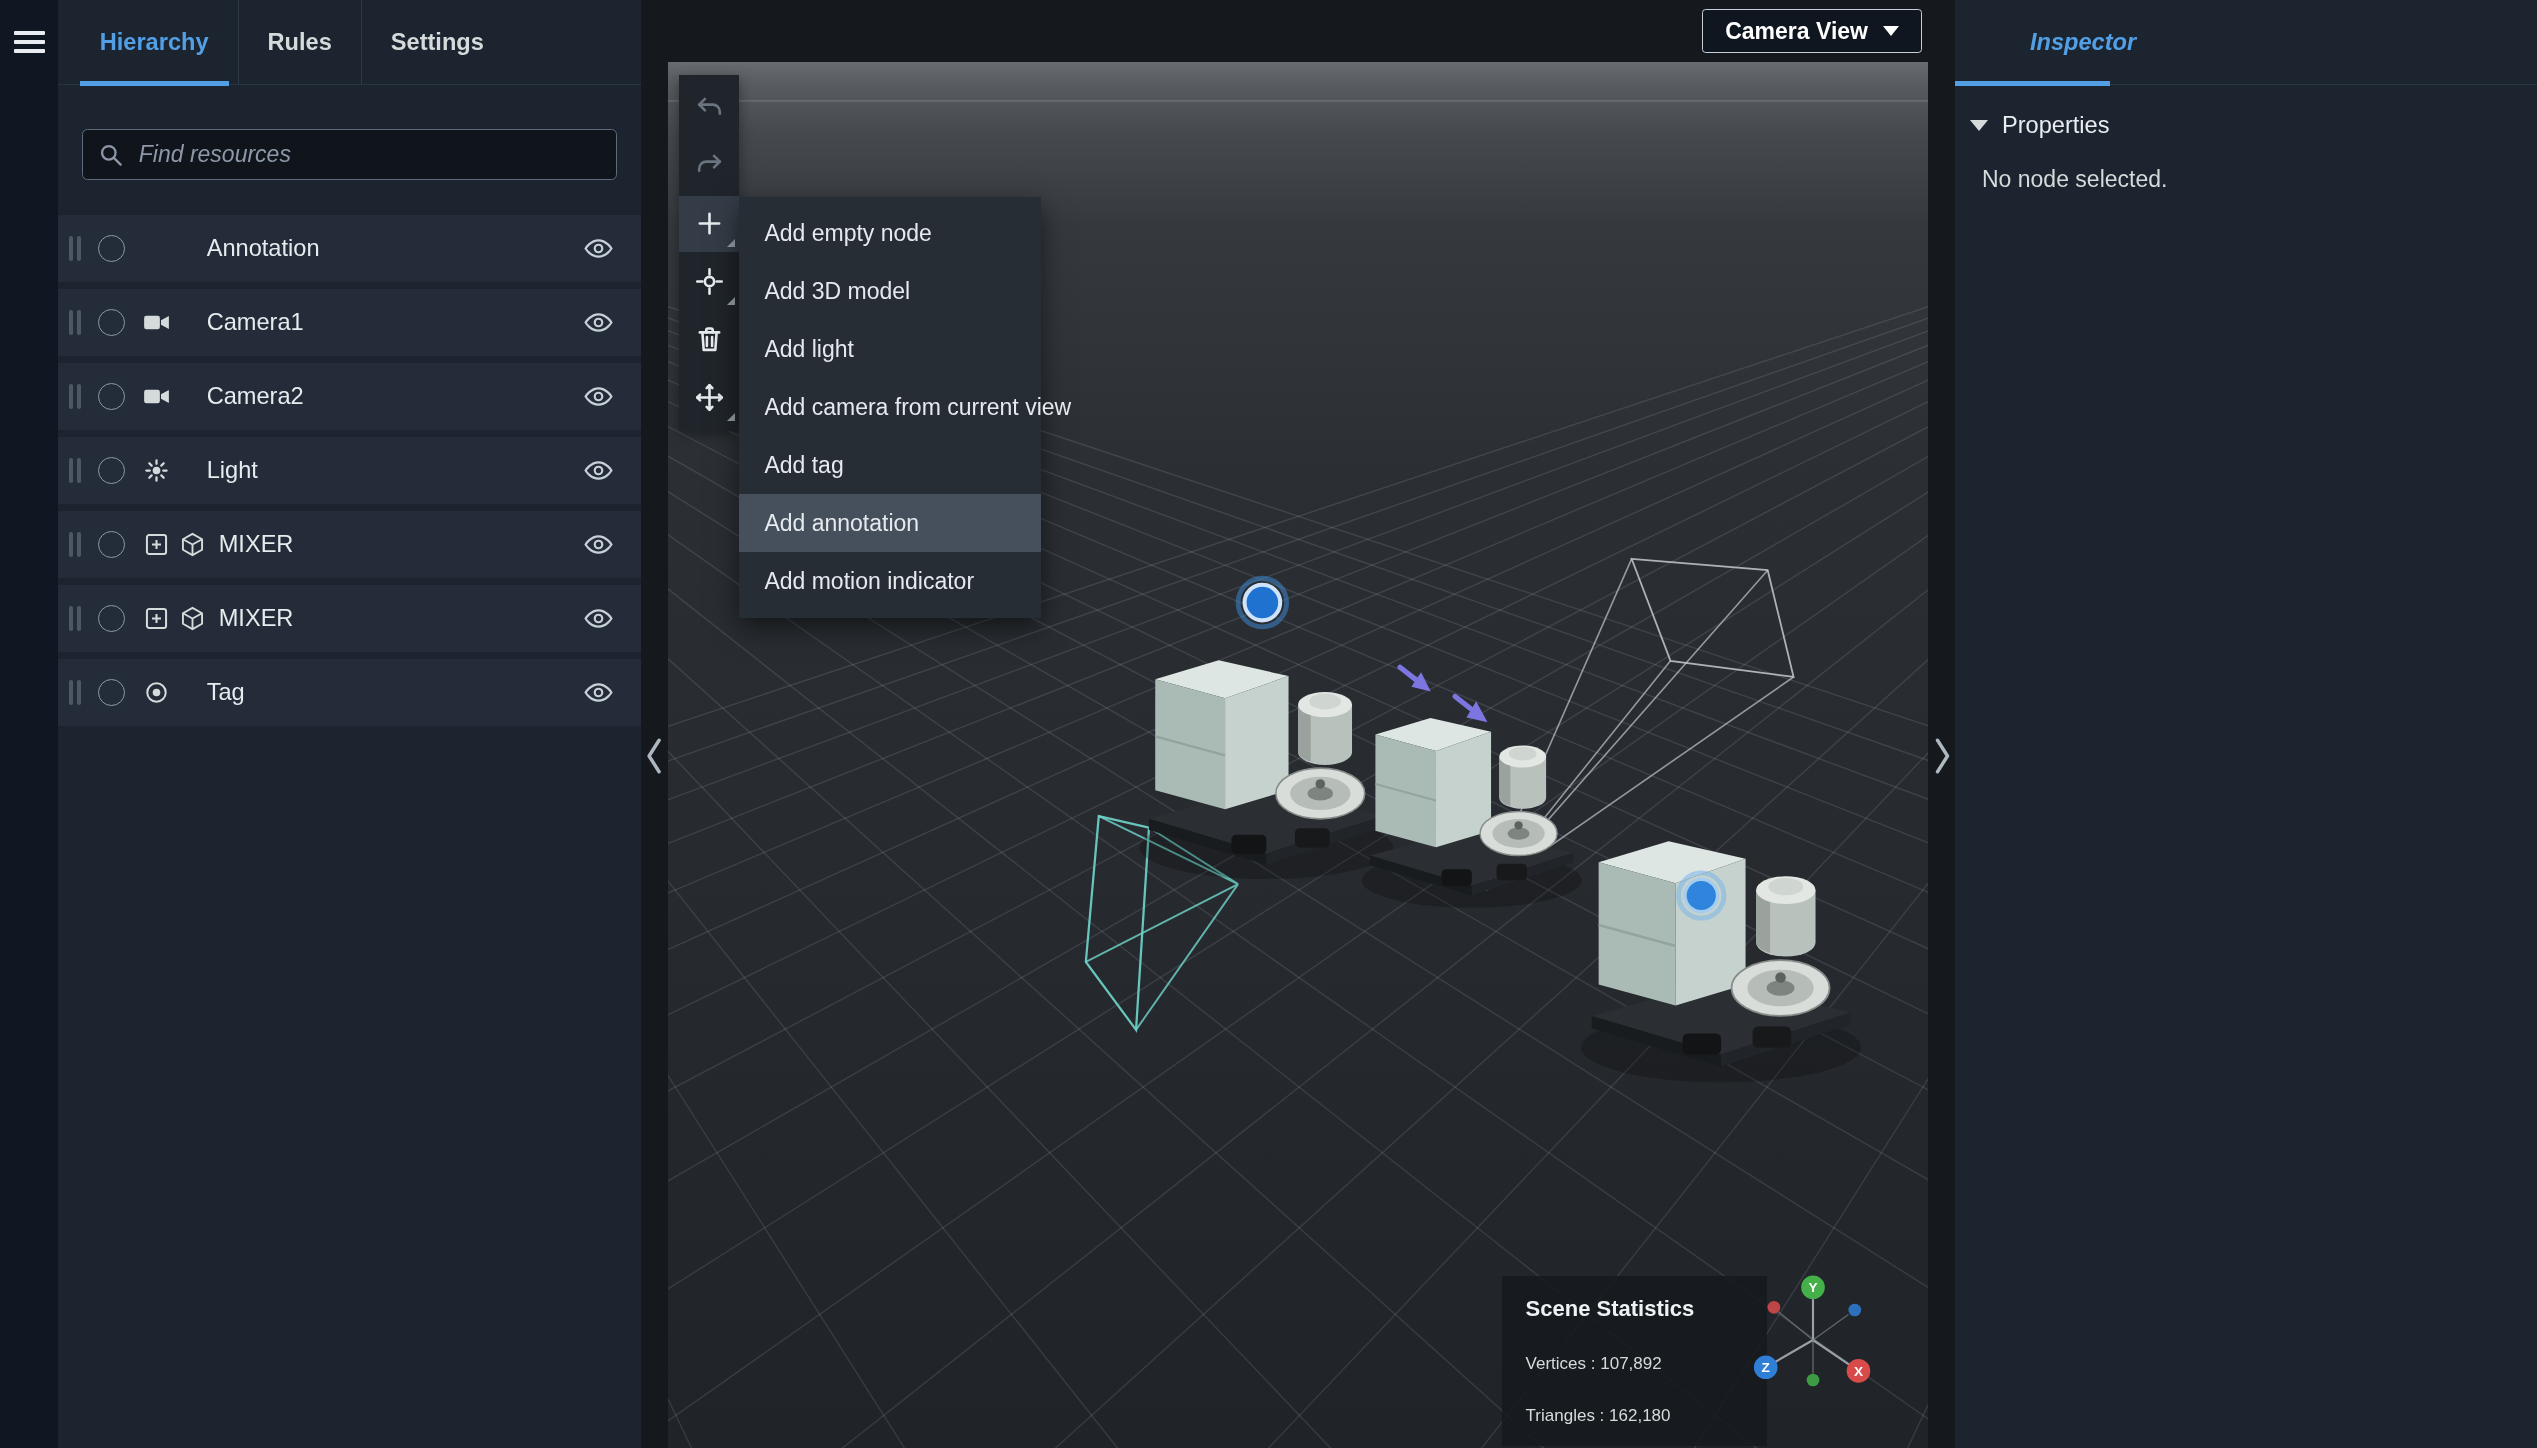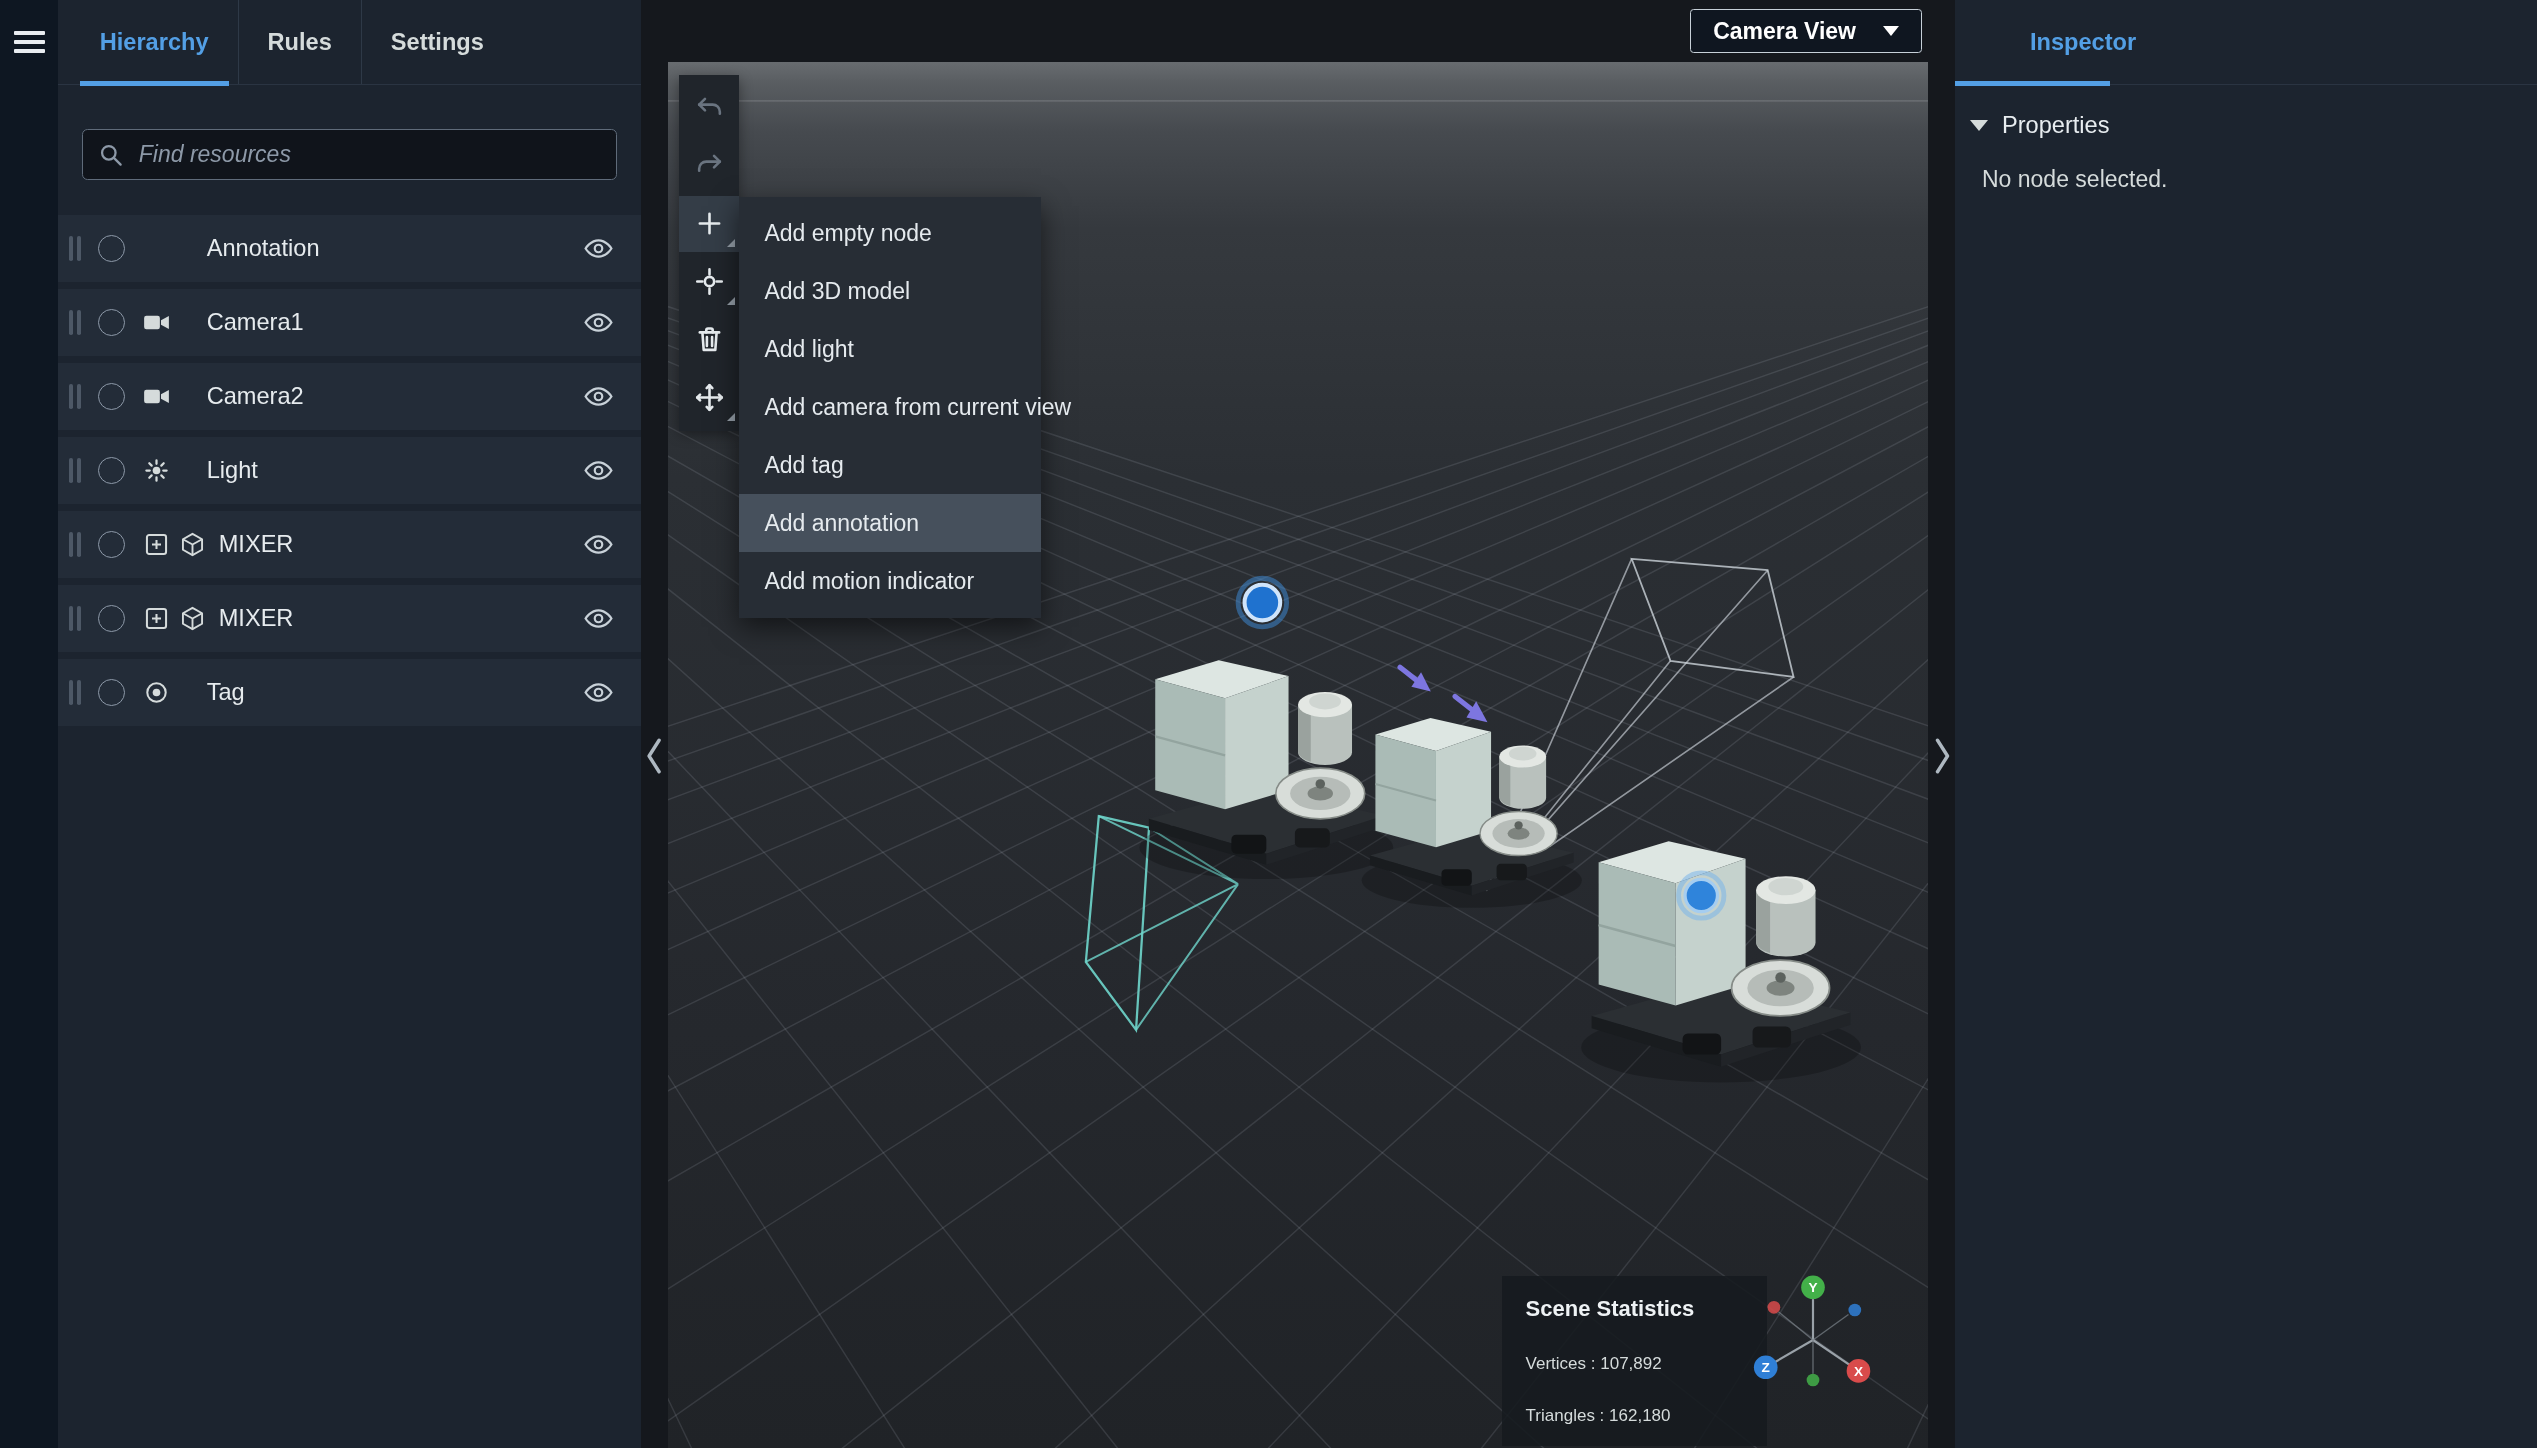"Camera View" .camera-view-btn { gap: 27px -> 15px }
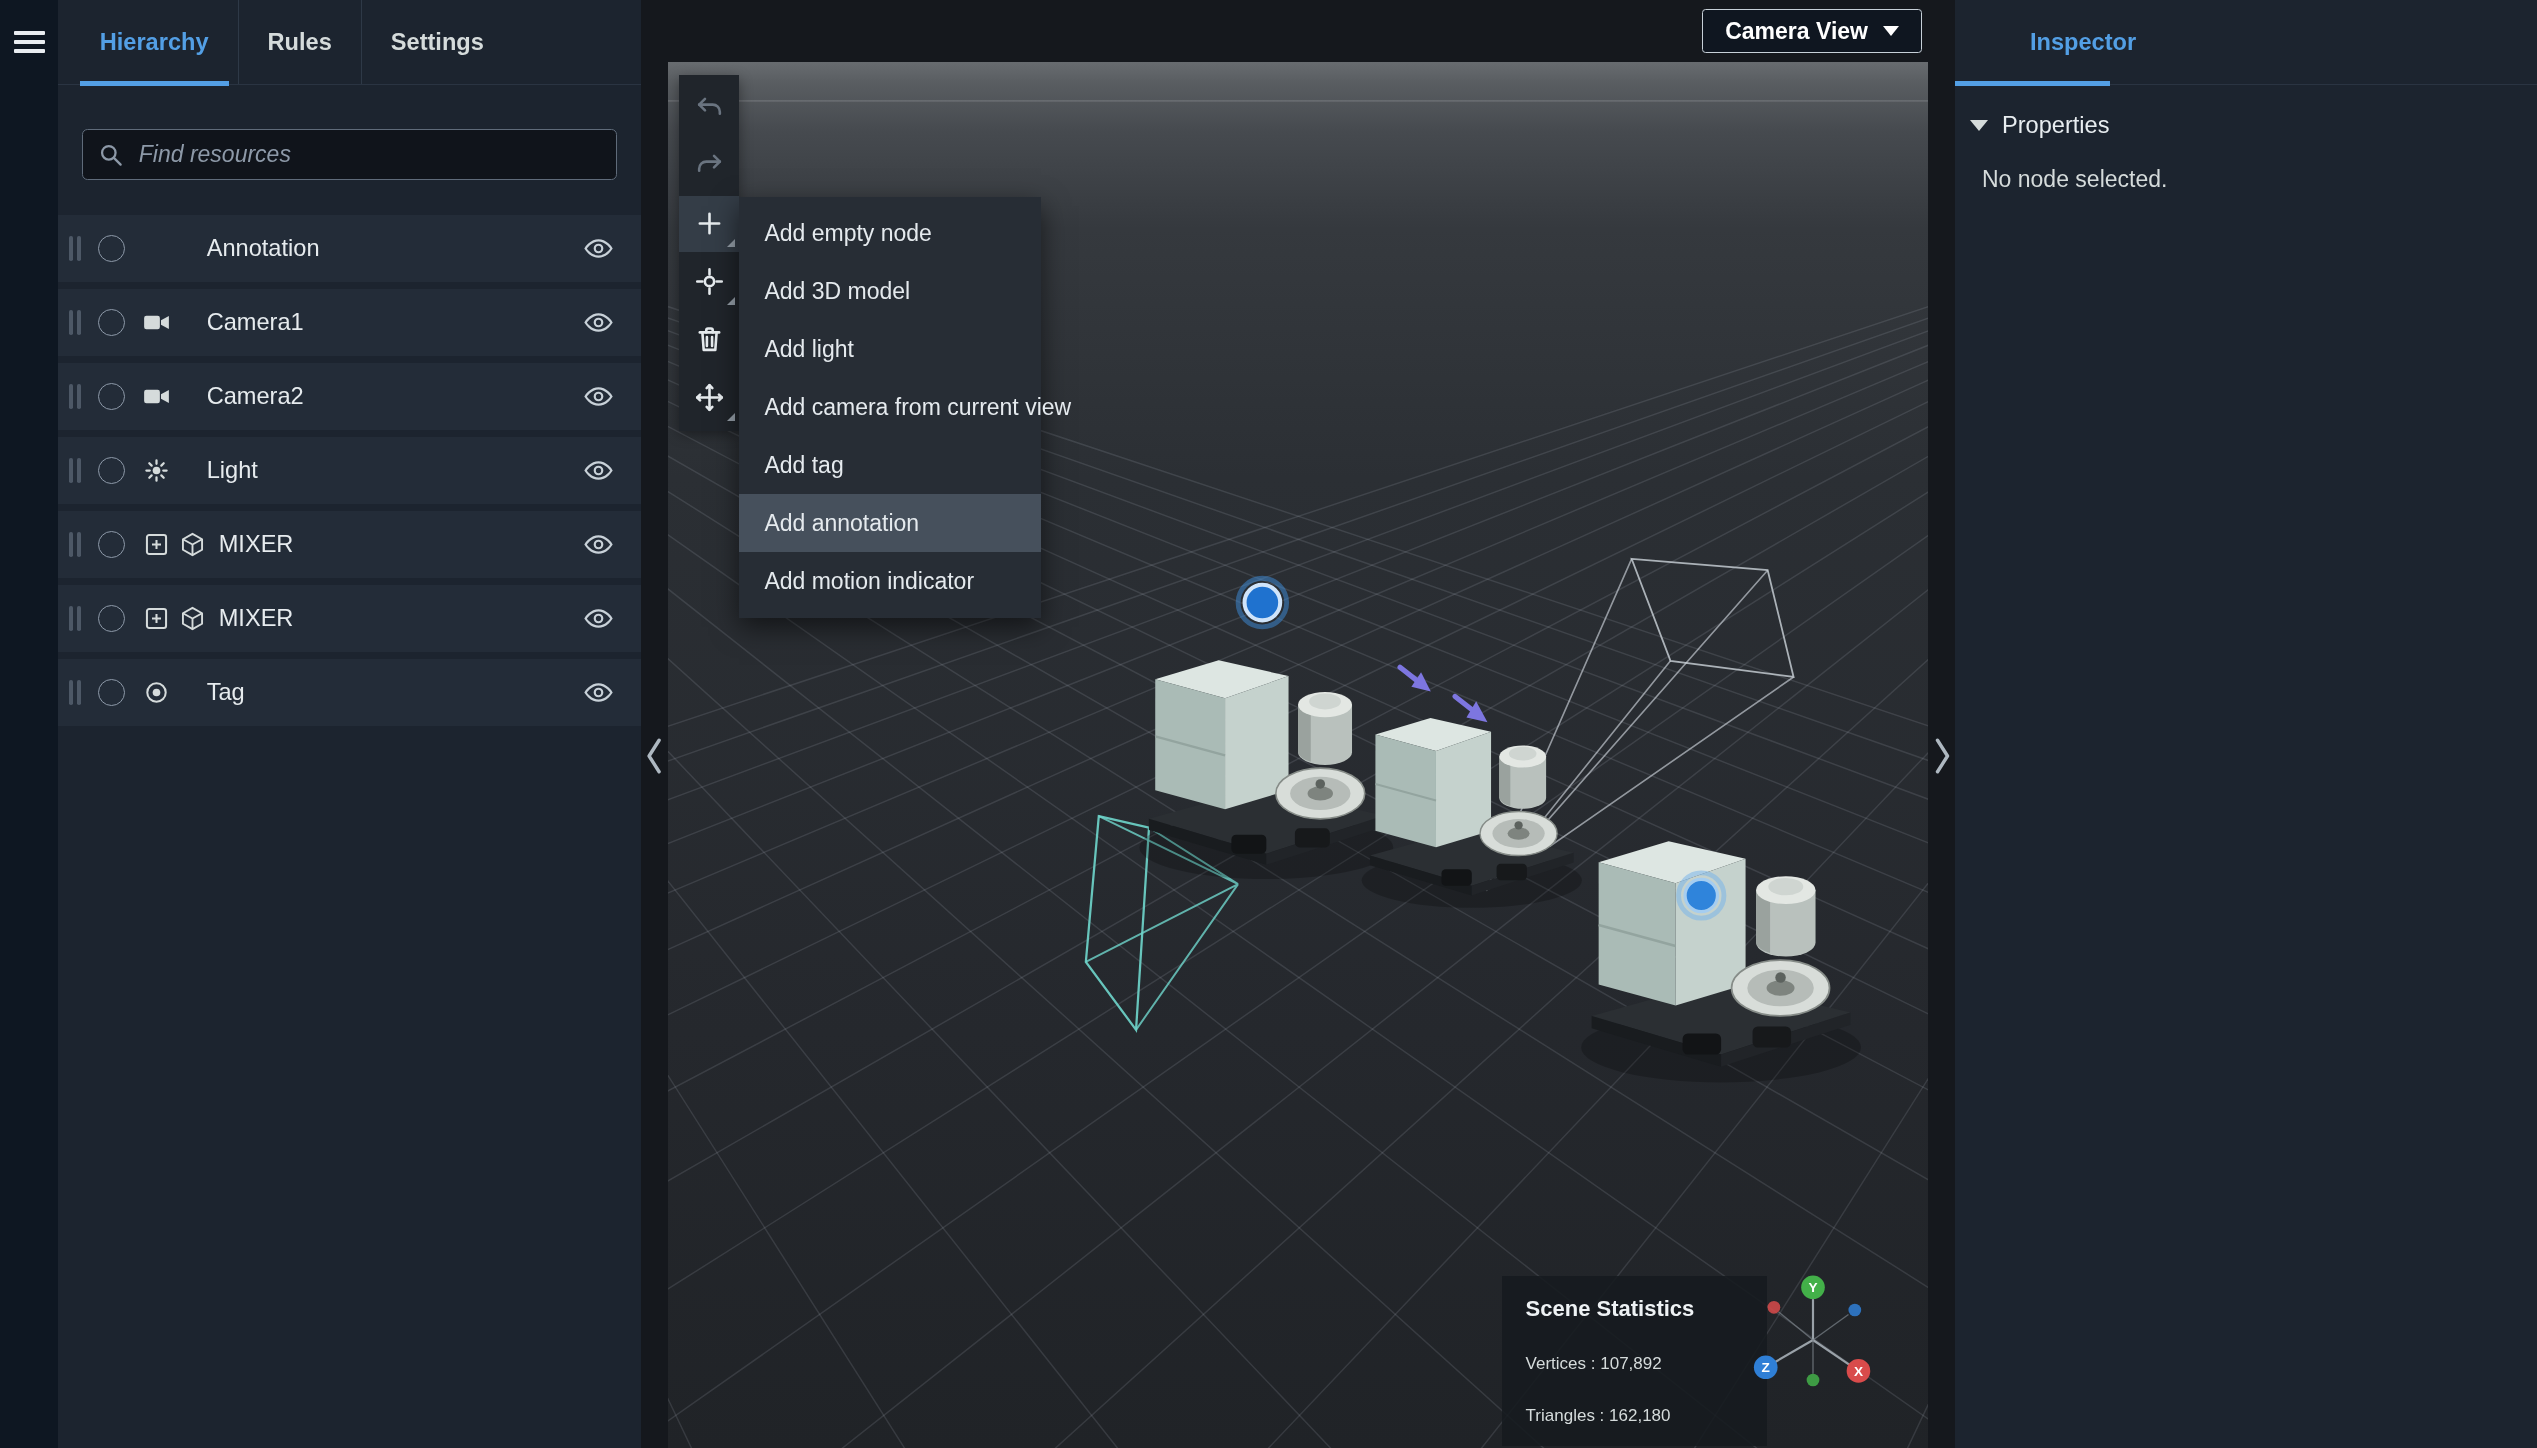"Inspector" .insp-title-wrap { font-style: none -> italic }
